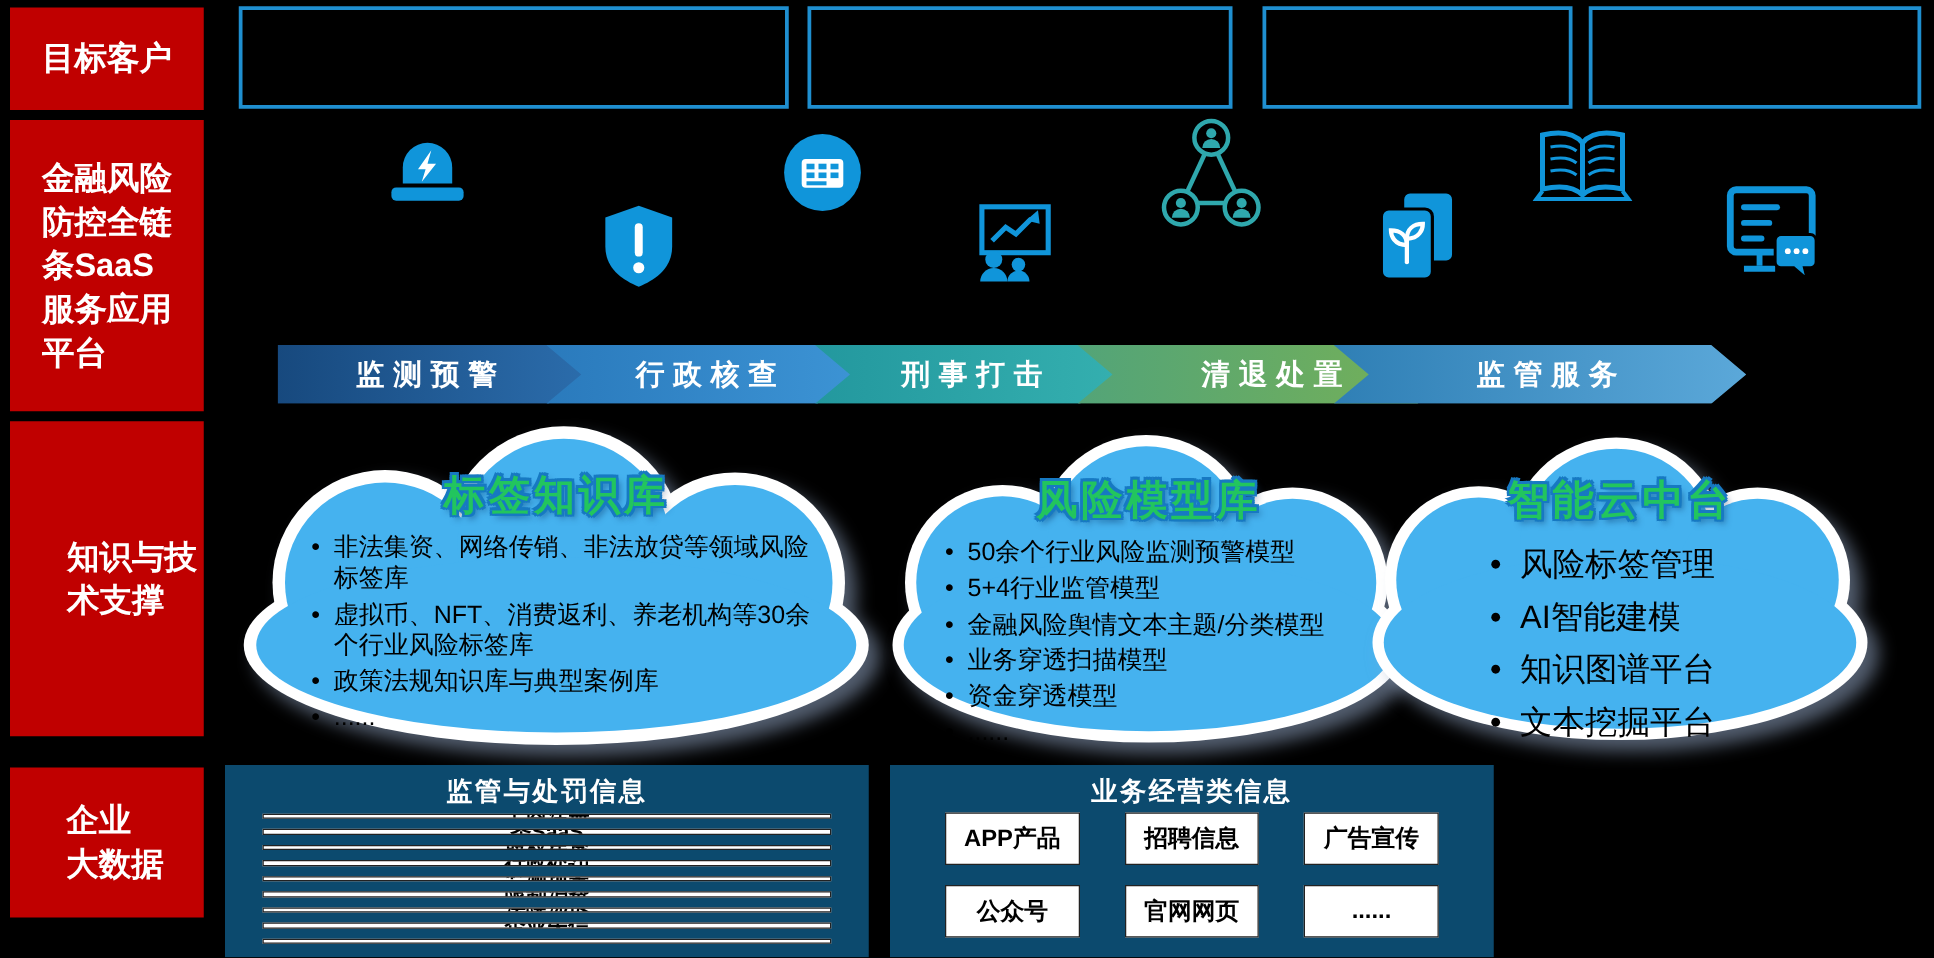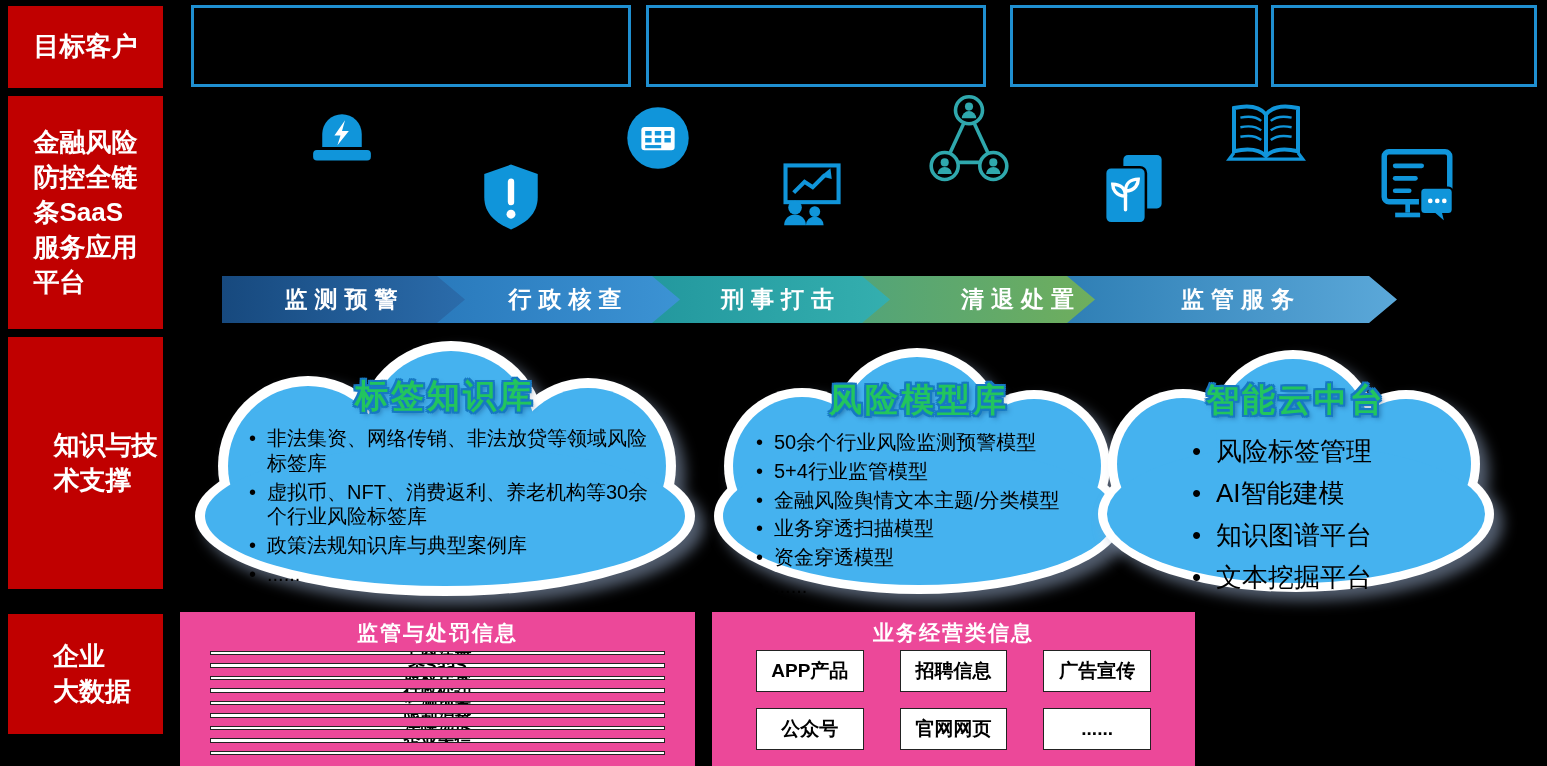"监管与处罚信息" .panel { background: #ec4899 -> #0c4a6e }
